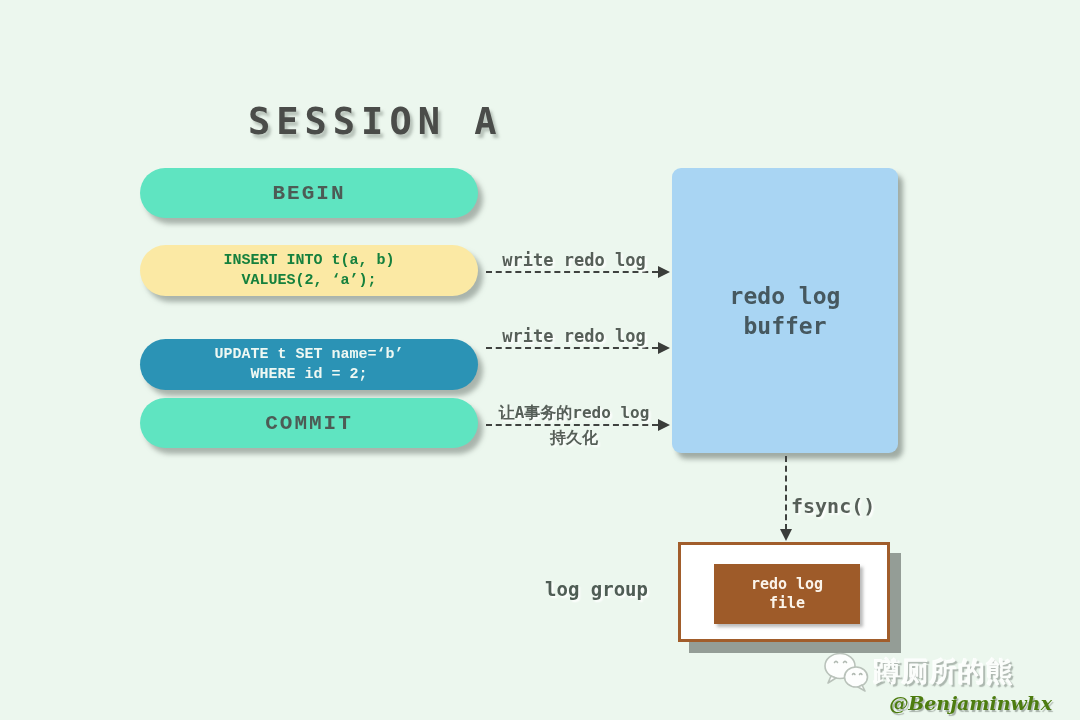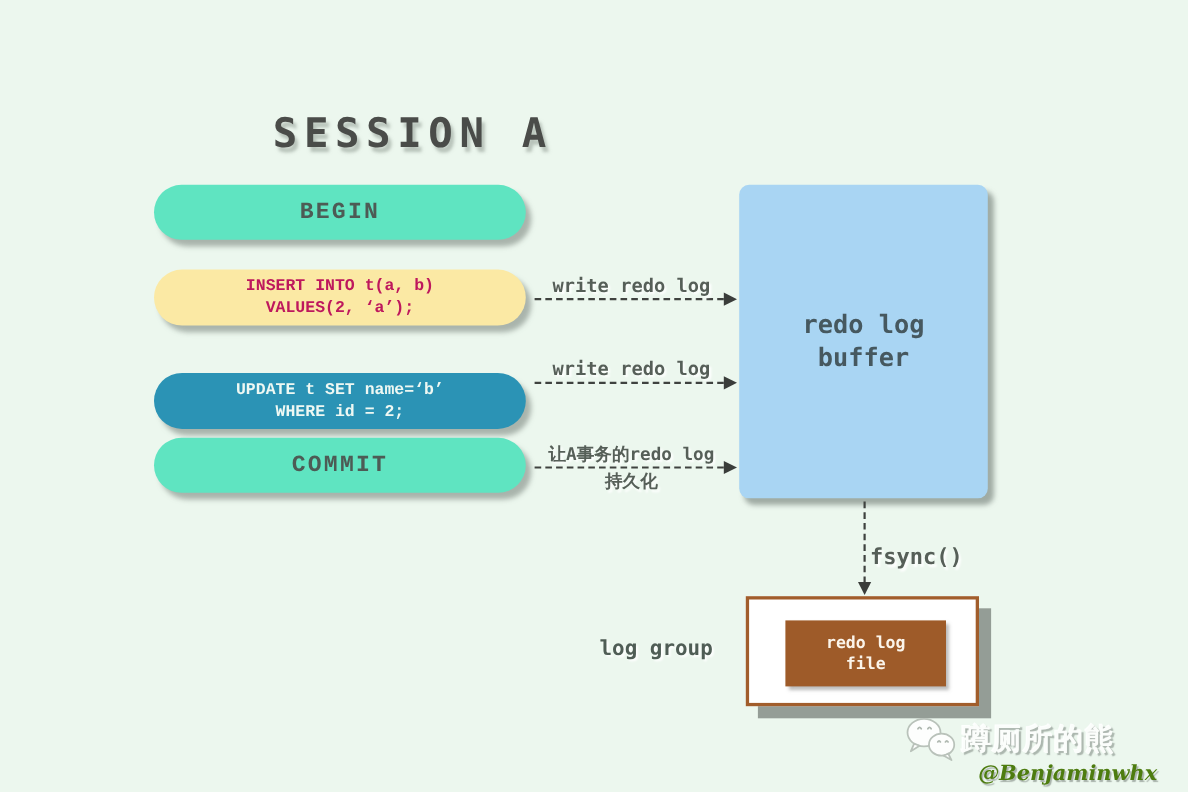"INSERT INTO t(a, b)" .pill-insert { color: #be185d -> #15803d }
